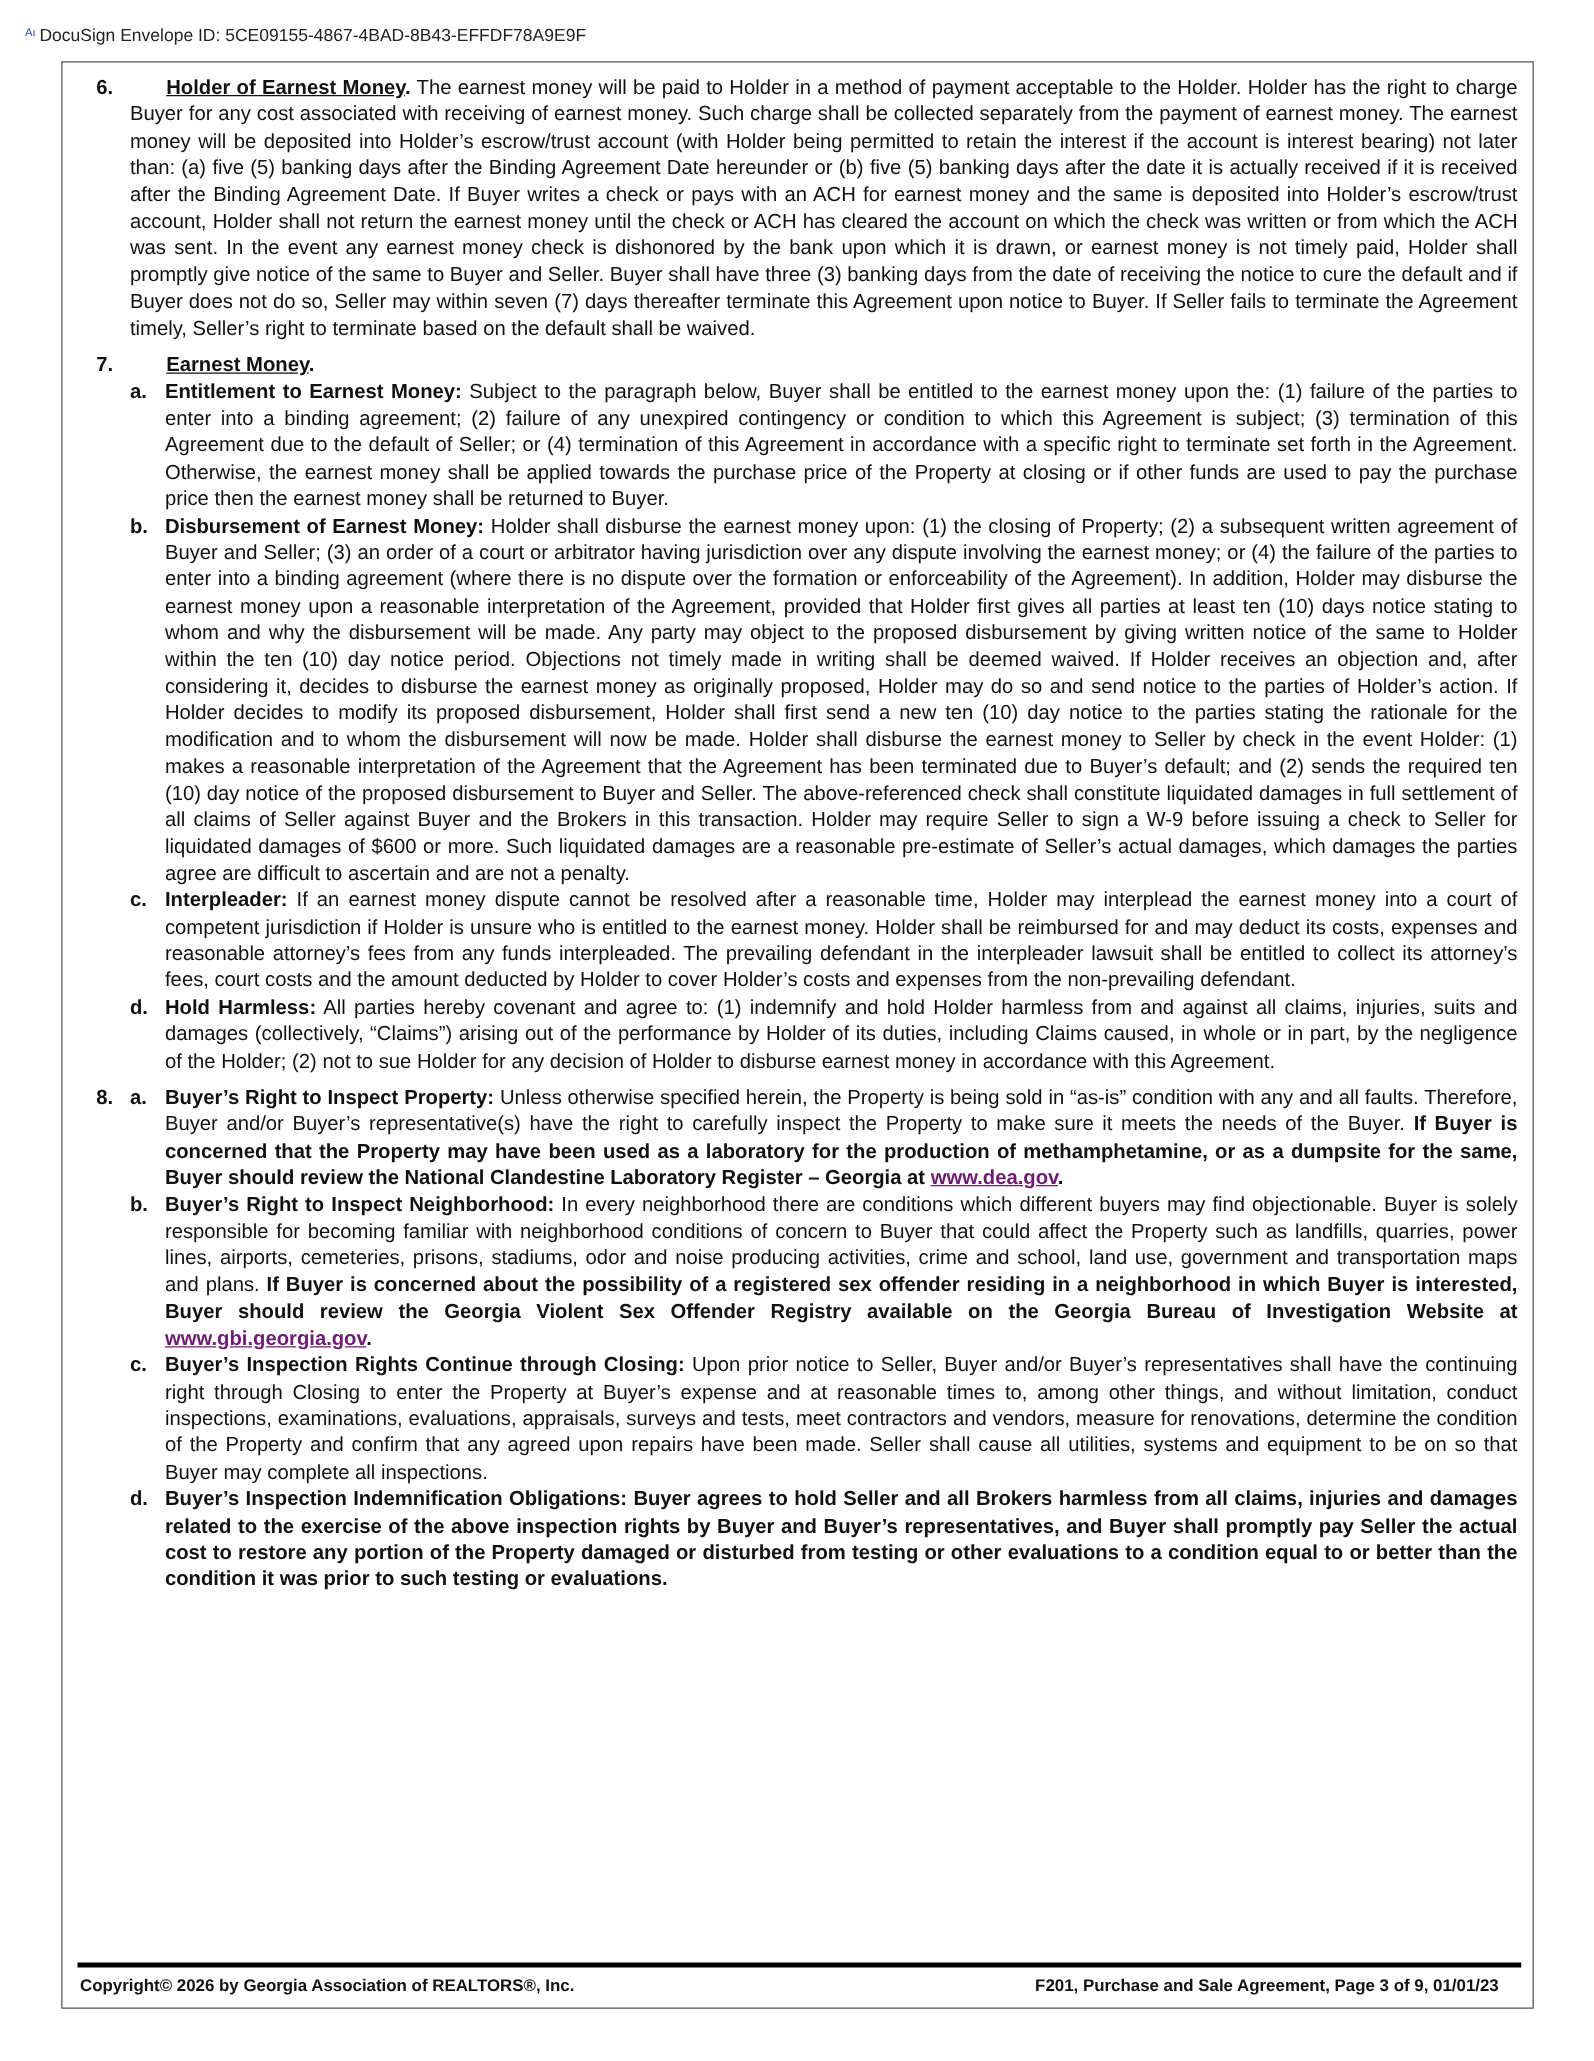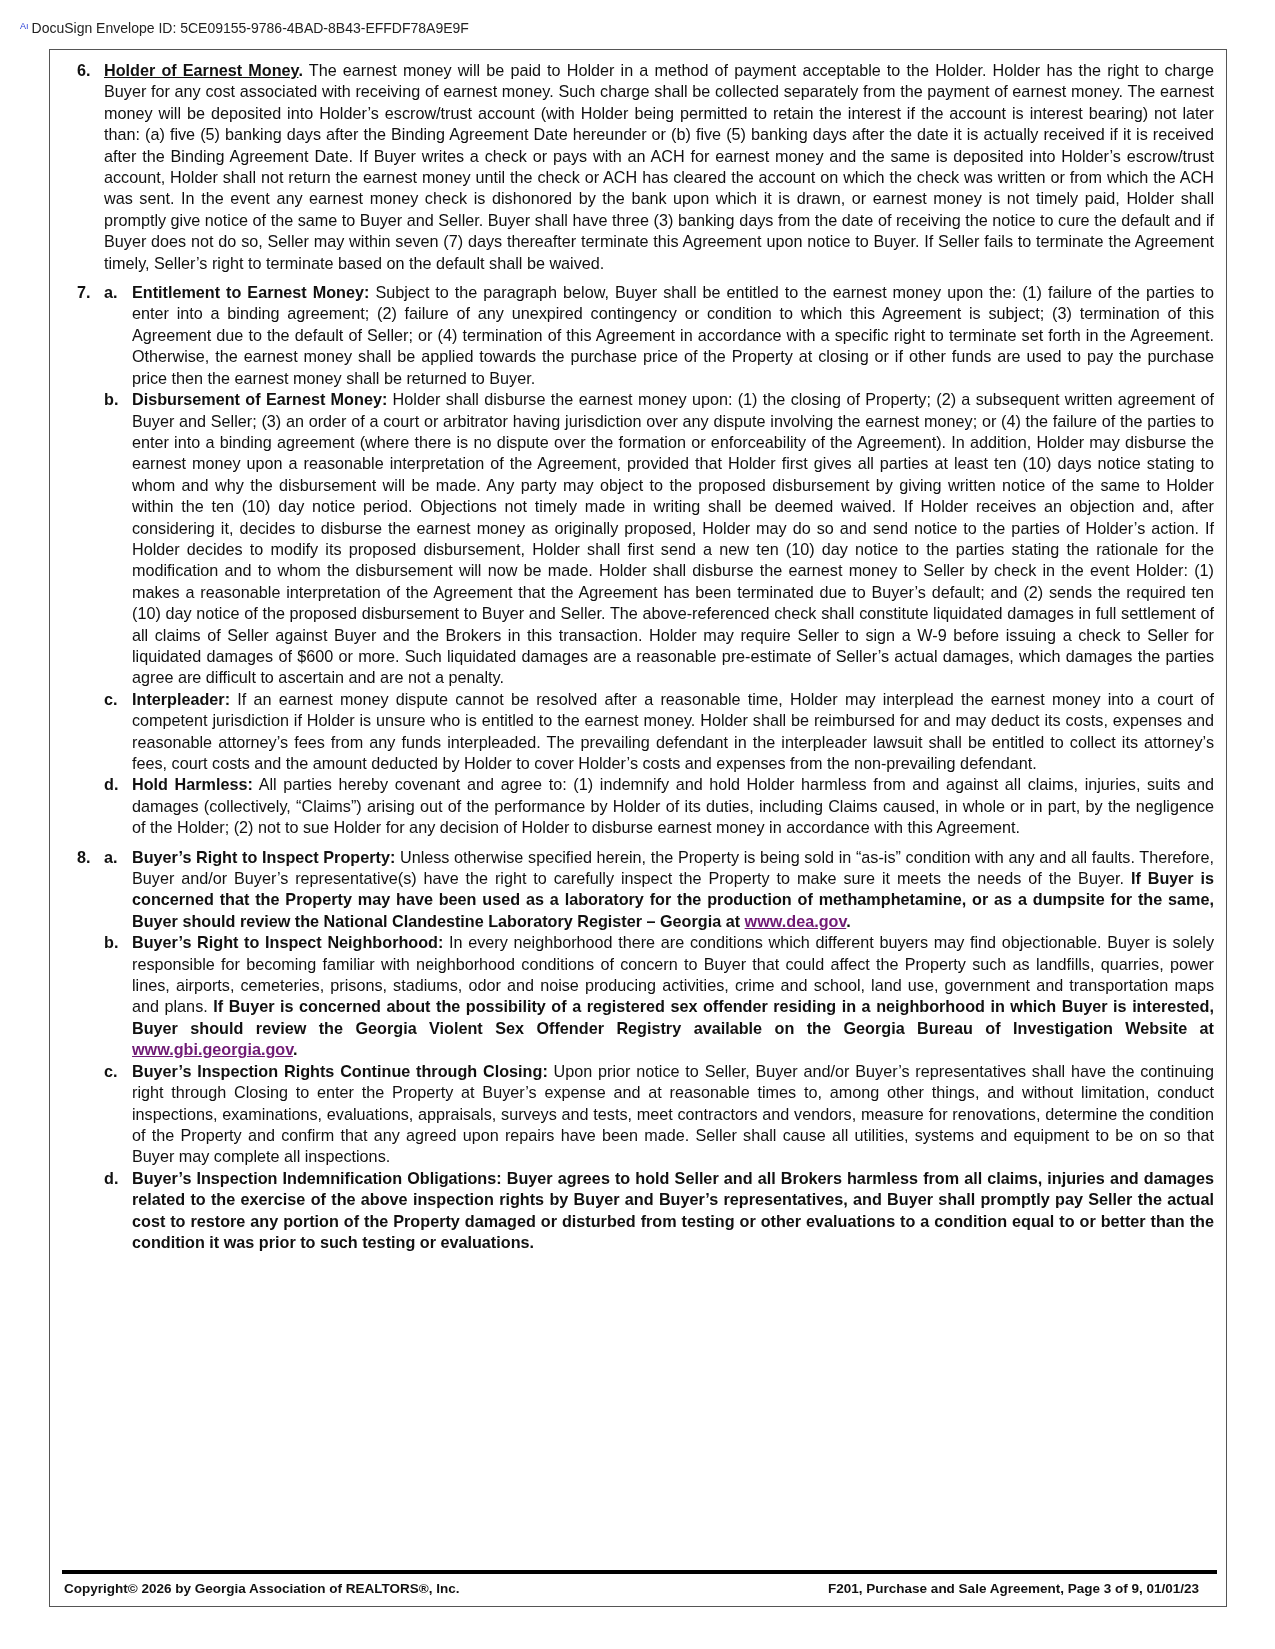"DocuSign Envelope ID:" span { text: 5CE09155-9786-4BAD-8B43-EFFDF78A9E9F -> 5CE09155-4867-4BAD-8B43-EFFDF78A9E9F }
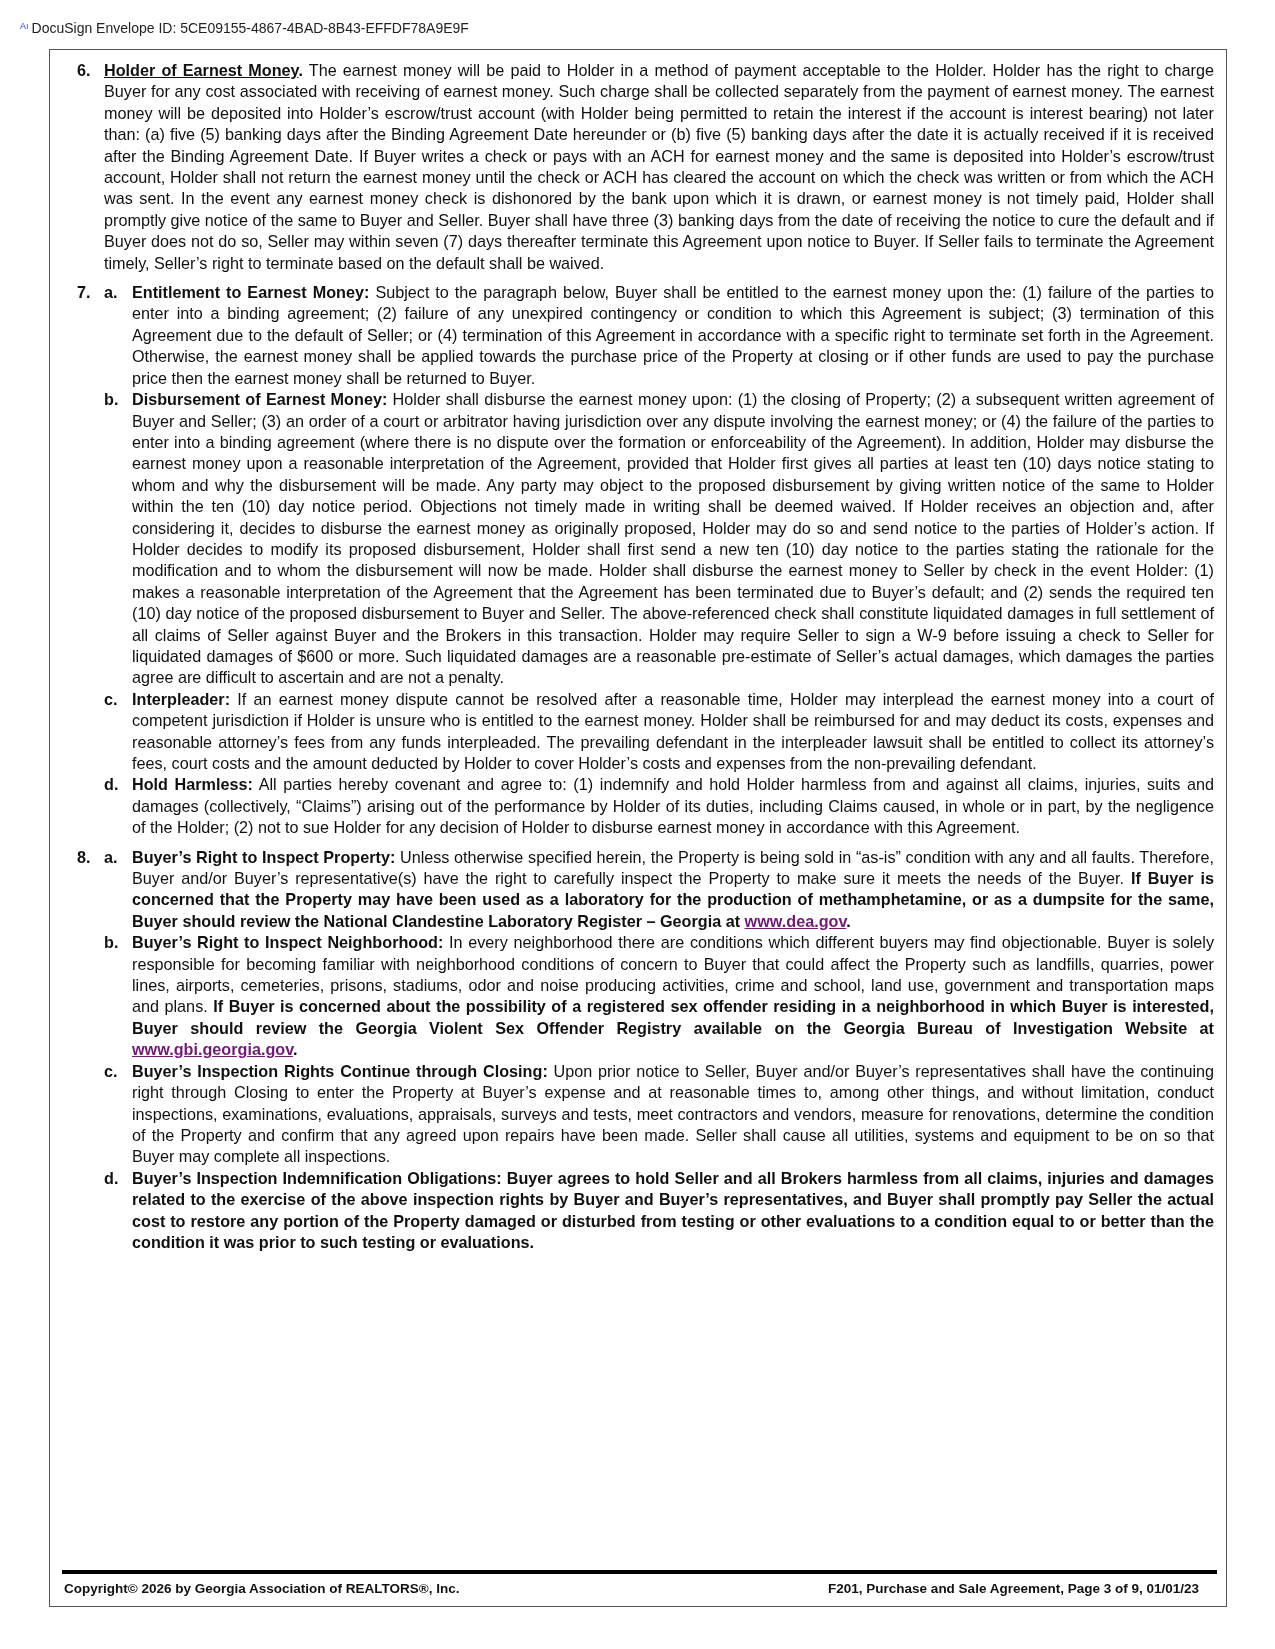"Holder of Earnest Money" .section .title { margin-left: none -> 29px }
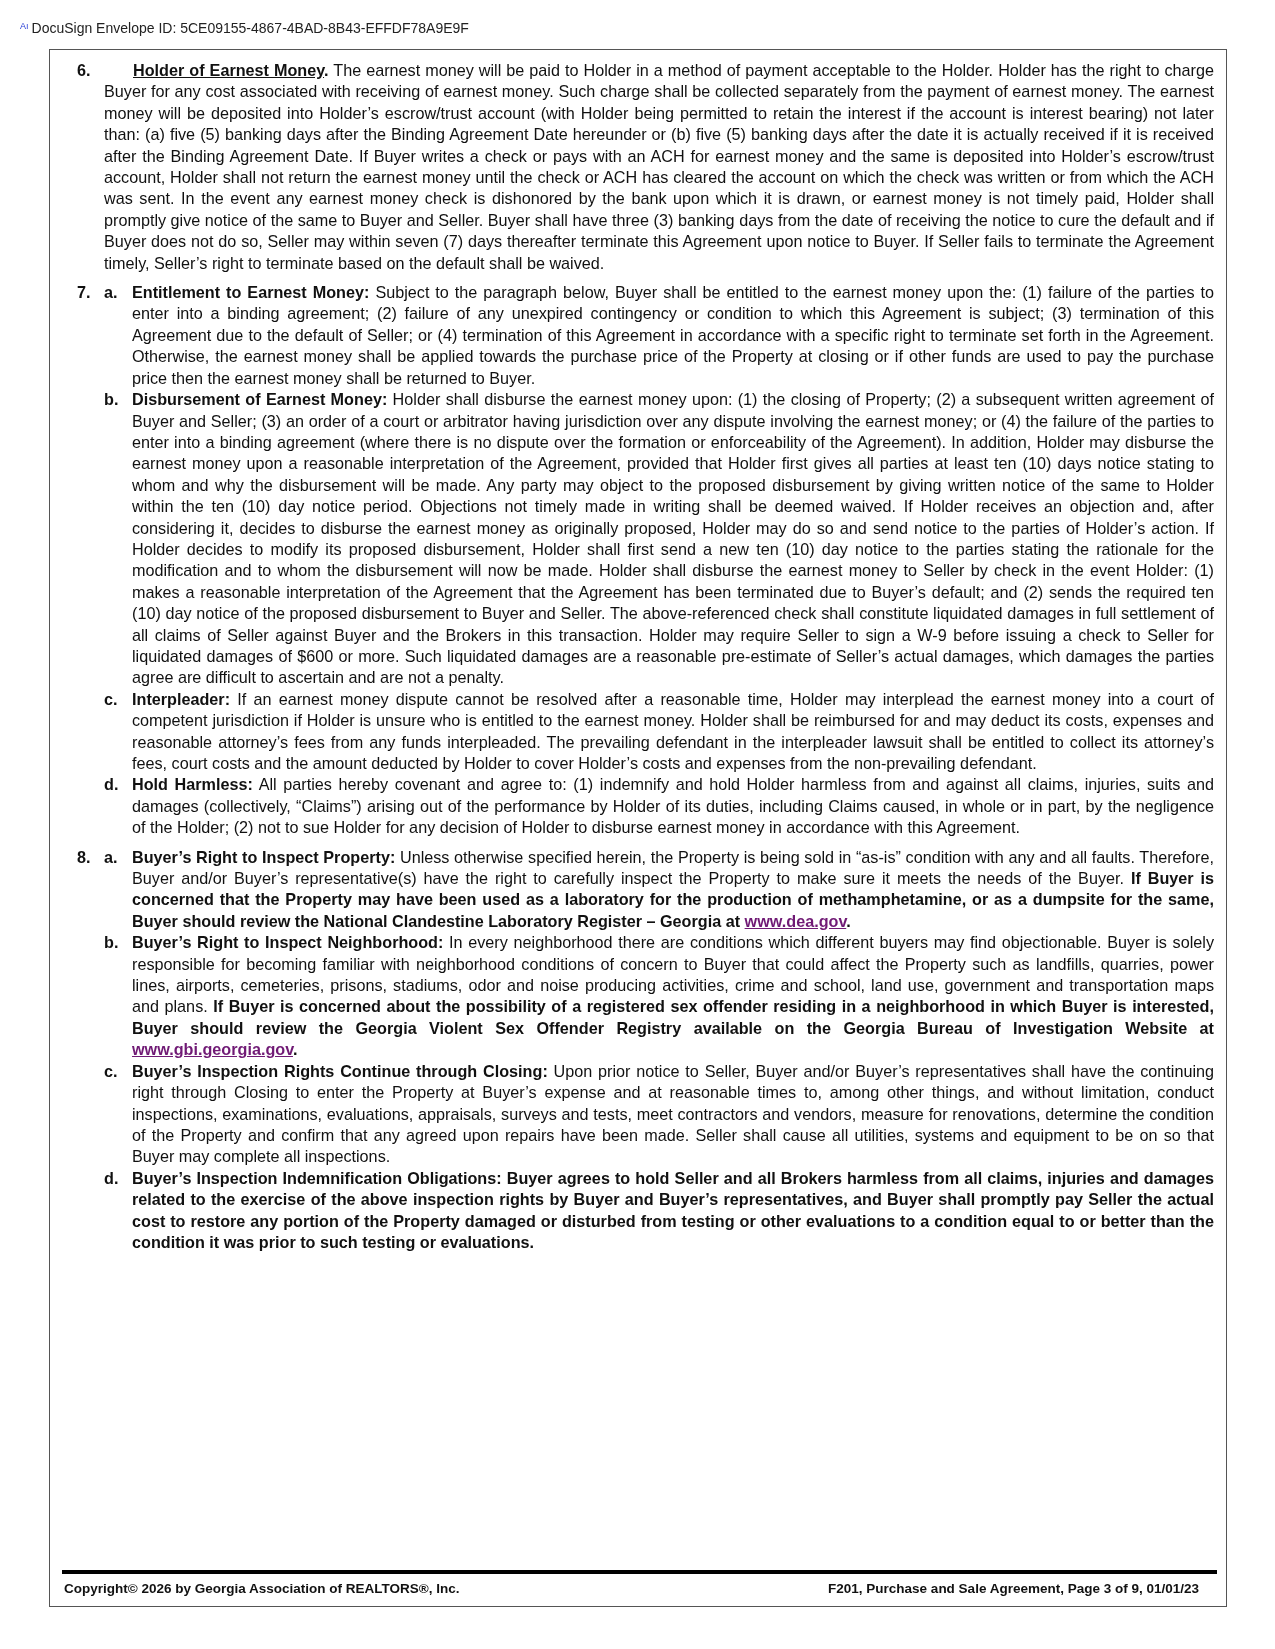"Earnest Money." div { html: none -> <div> <span>Earnest Money</span><span>.</span> </div> }
